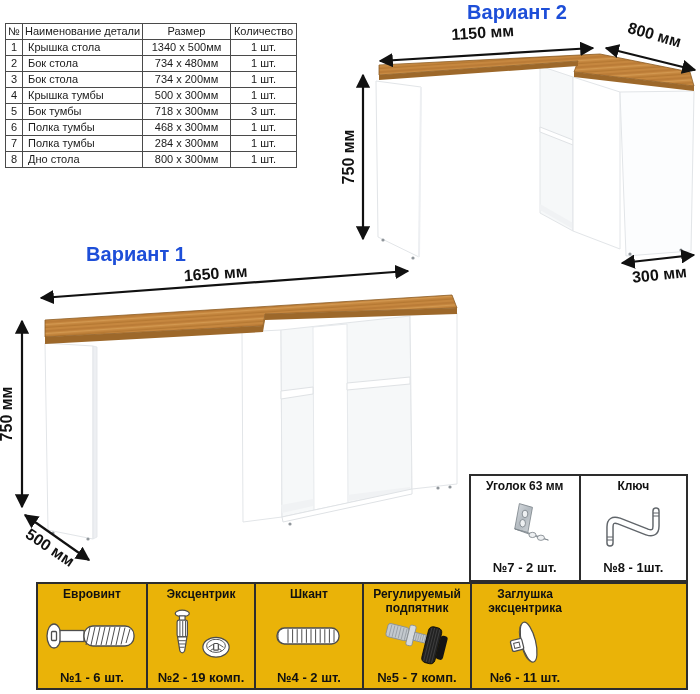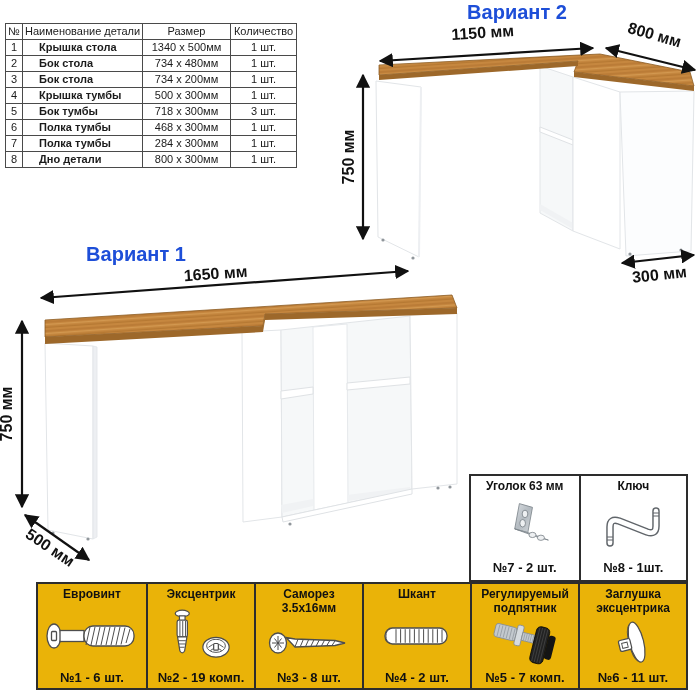"Крышка стола" table.parts td.name { font-weight: bold -> none; padding-left: 16px -> 5px }
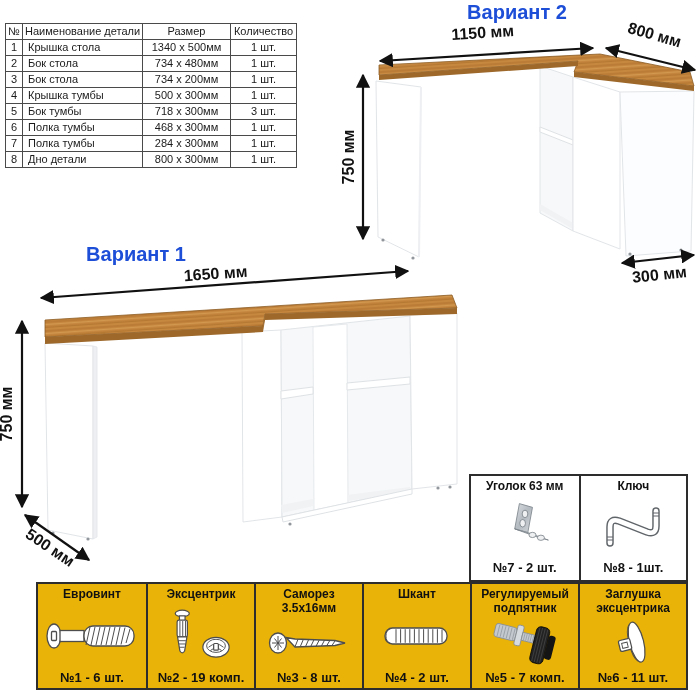"Дно детали" td.name { text: детали -> стола }
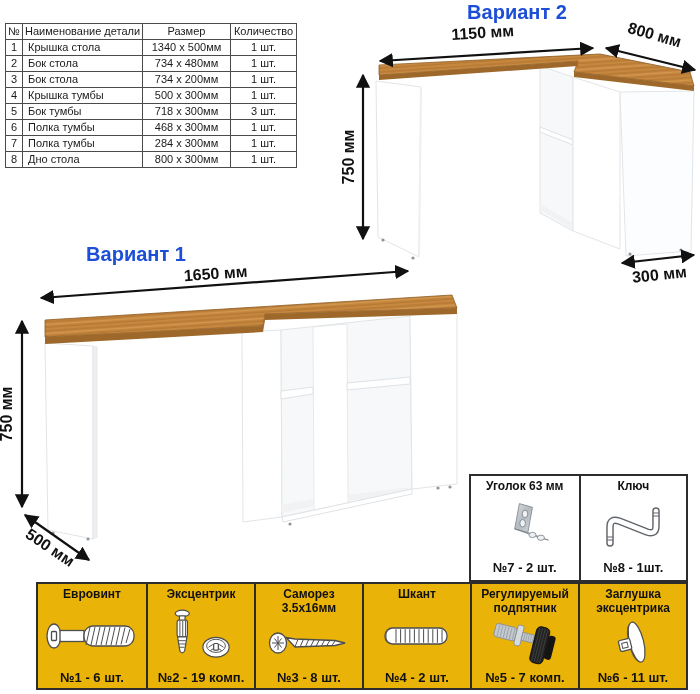"Саморез 3.5х16мм" div.hw-cell { html: <div> <div>Саморез 3.5х16мм</div> <div> <svg> <ellipse></ellipse> <path></path> <path></path> <path></path> </svg> </div> <div>№3 - 8 шт.</div> </div> -> none }
